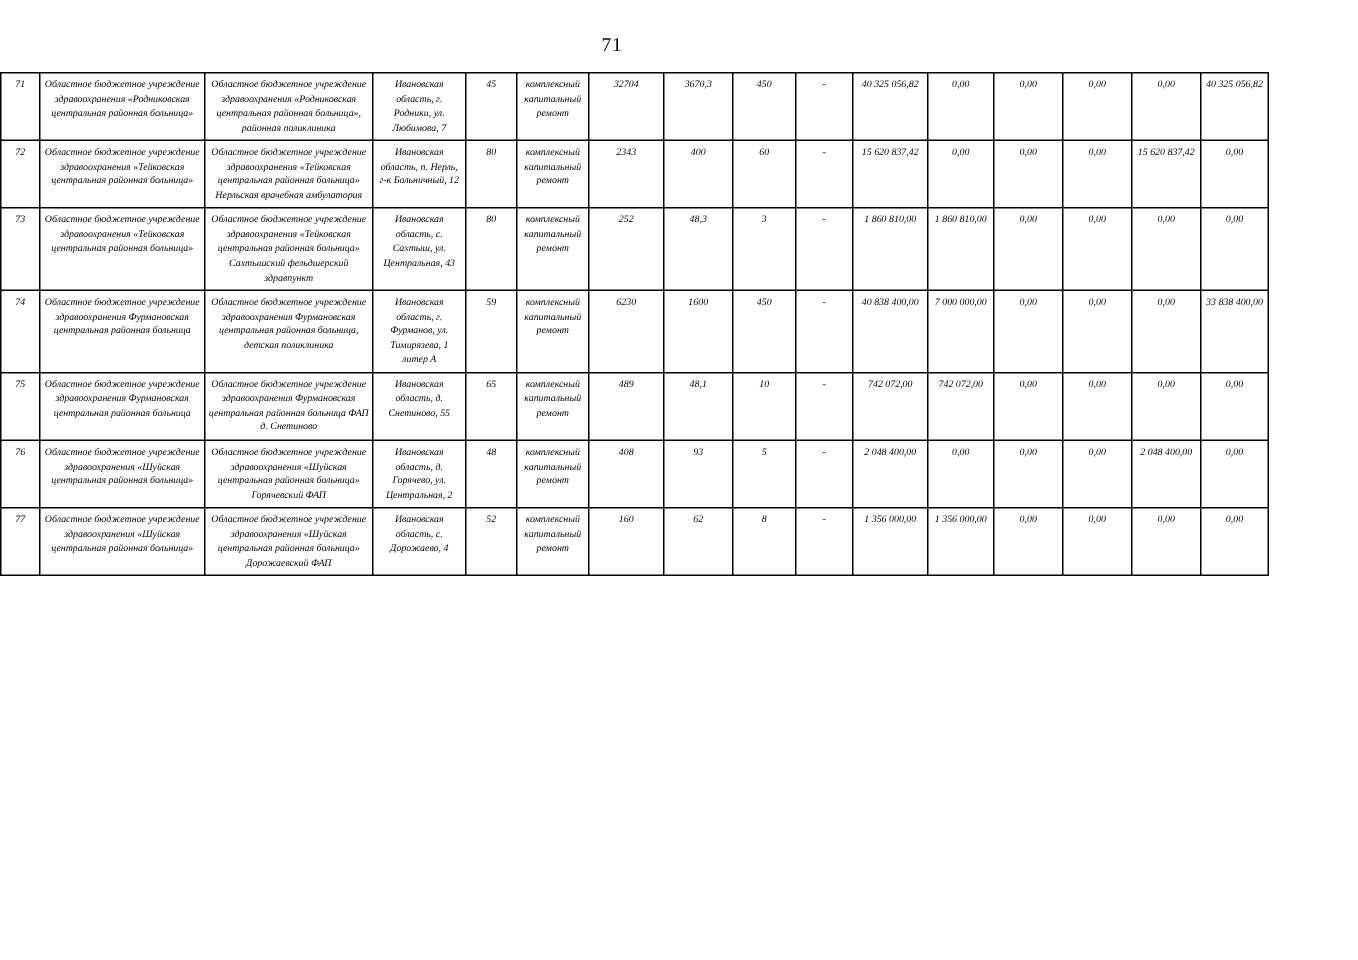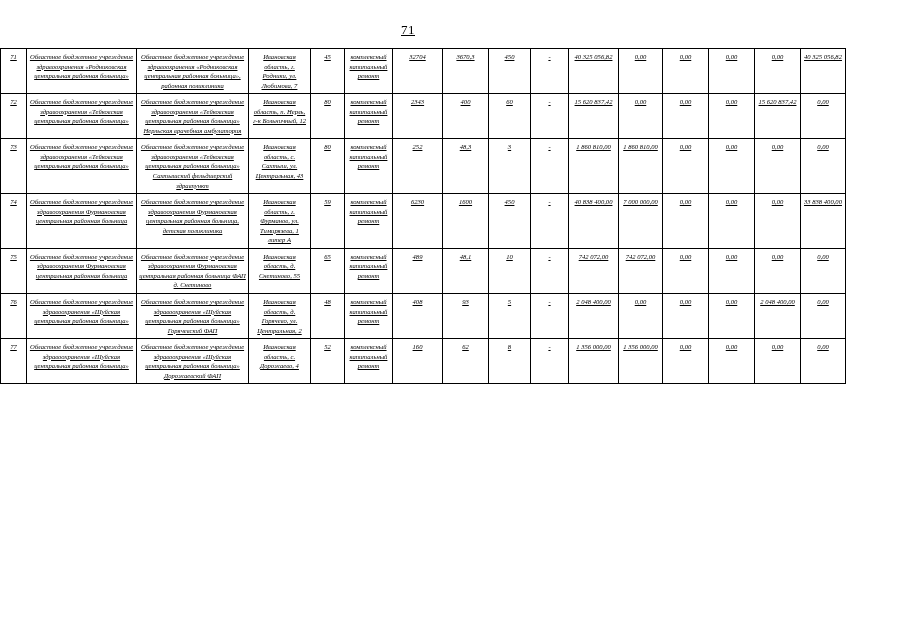"71" .page { text-decoration: underline -> none }
